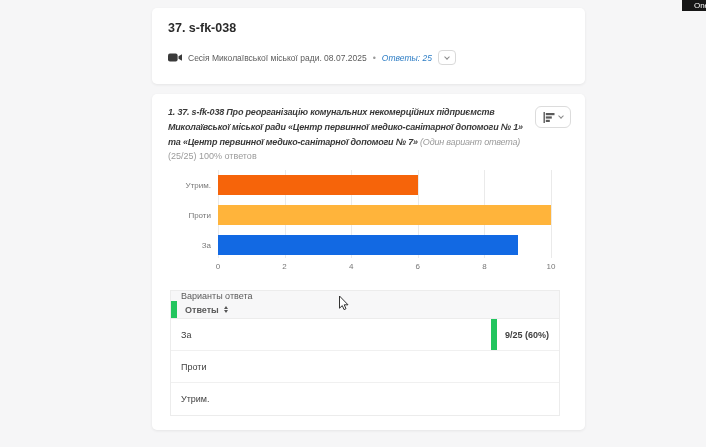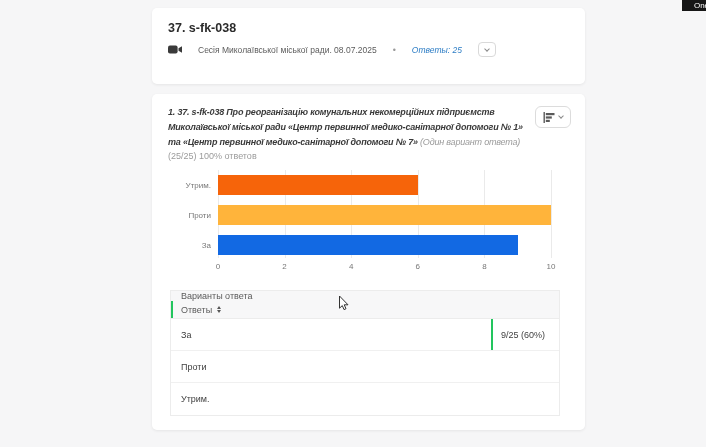"Сесія Миколаївської міської ради." .session-row { gap: 16px -> 6px; top: 34px -> 42px }
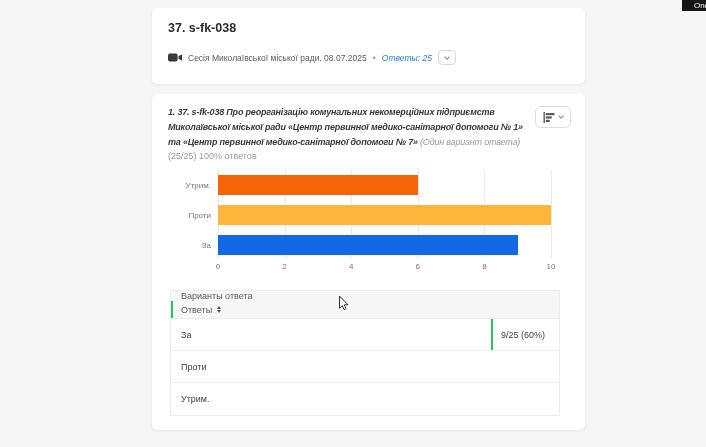"Ответы" .t-col2 { border-left: 2px solid #22c55e -> 6px solid #22c55e; font-weight: none -> bold }
